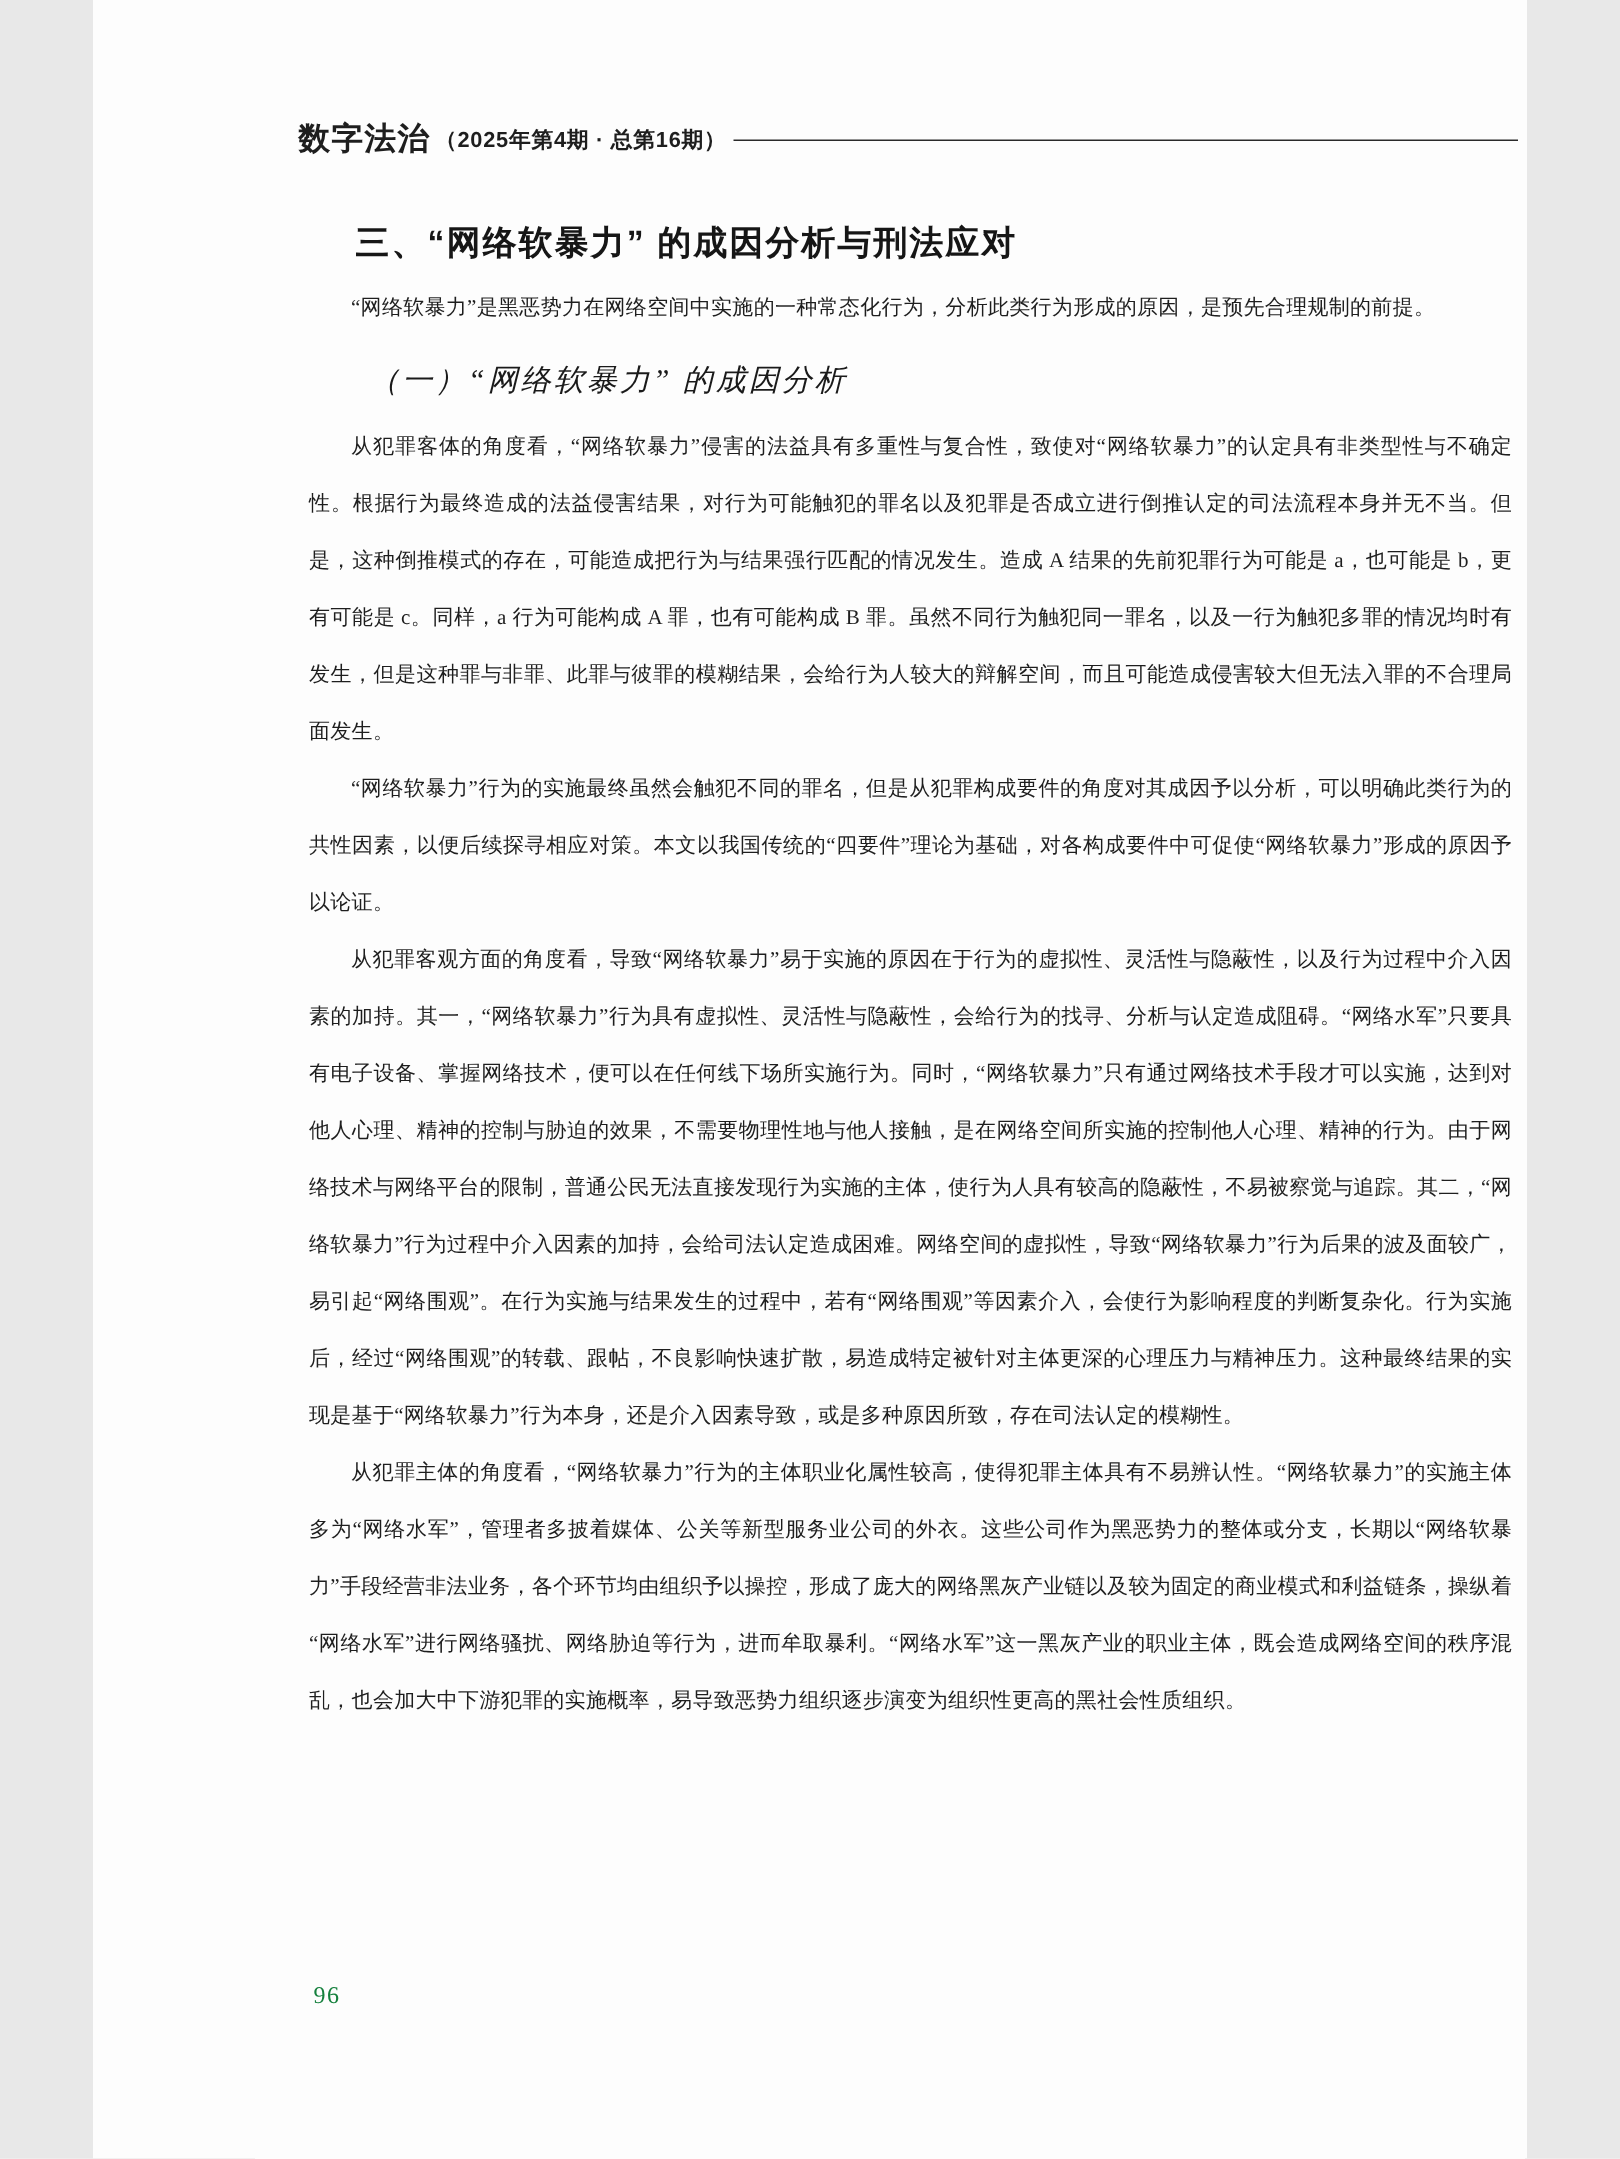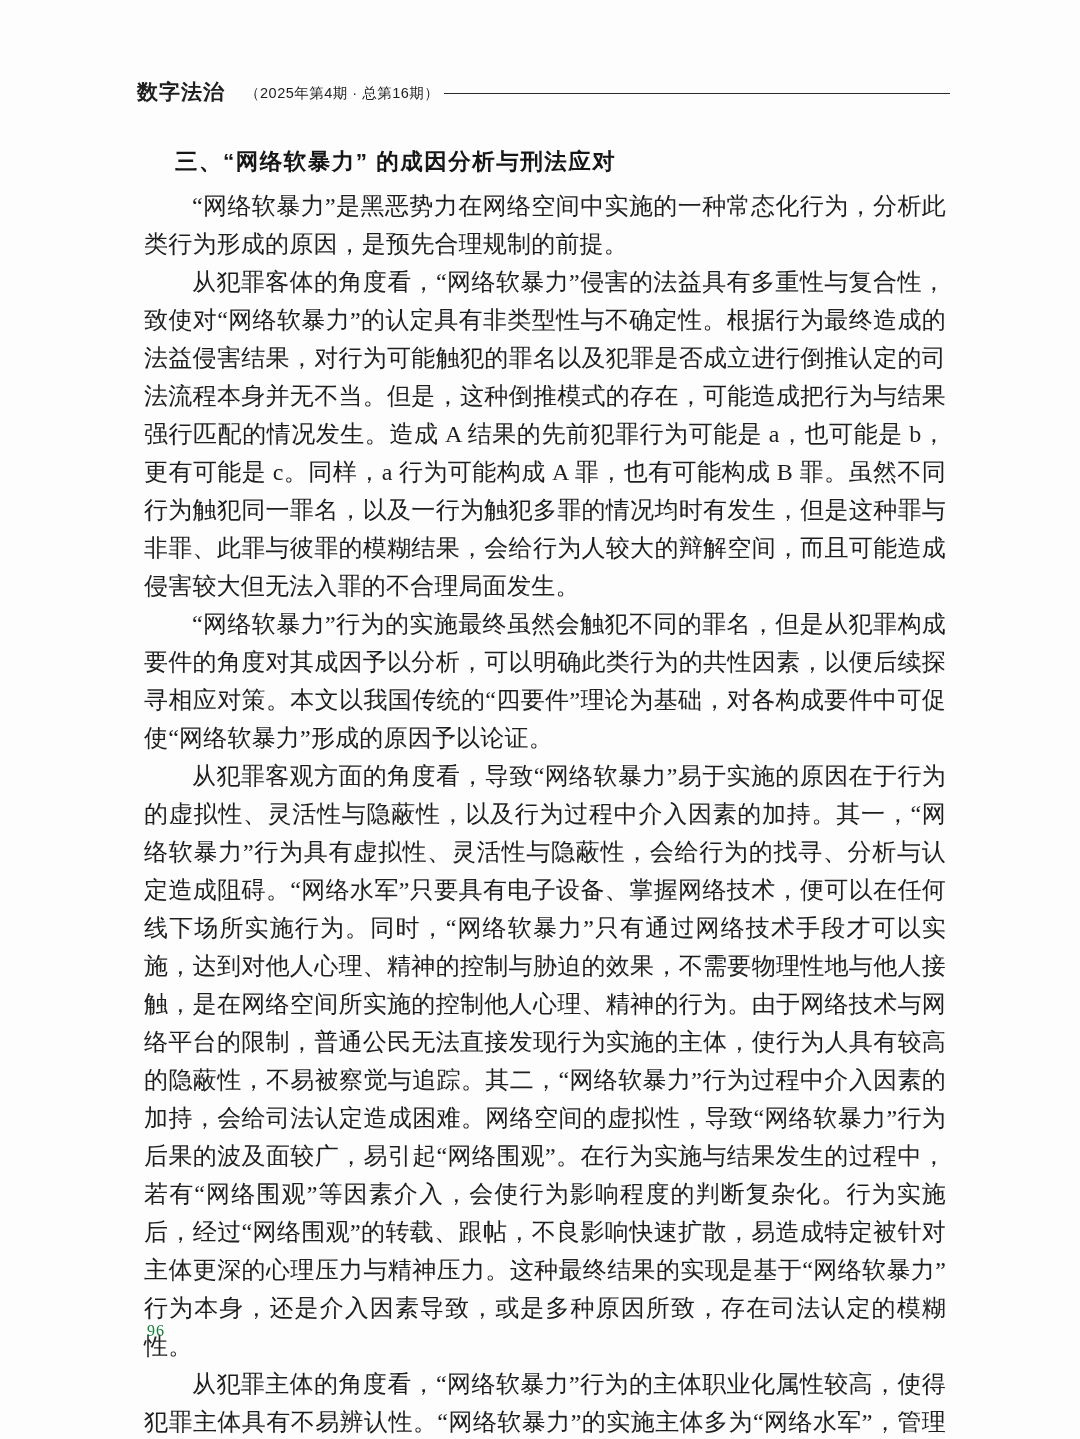"数字法治" .page { width: 1080px -> 956px }
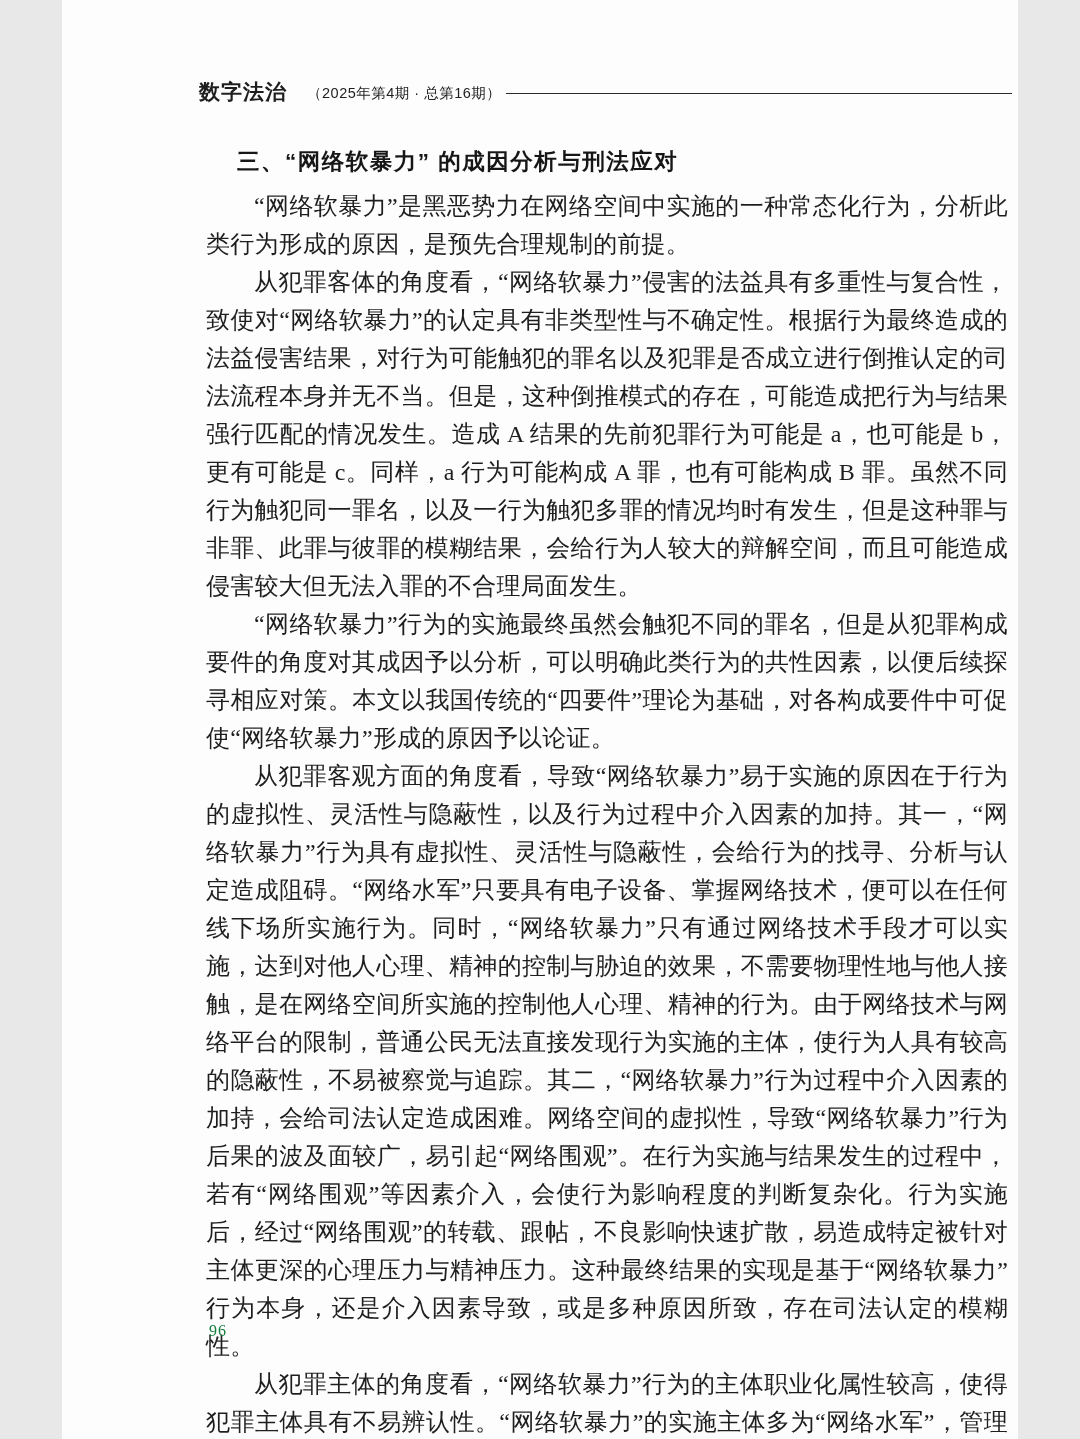"（2025年第4期 · 总第16期）" .issue-info { font-weight: 400 -> 700; margin-left: 20px -> 3px }
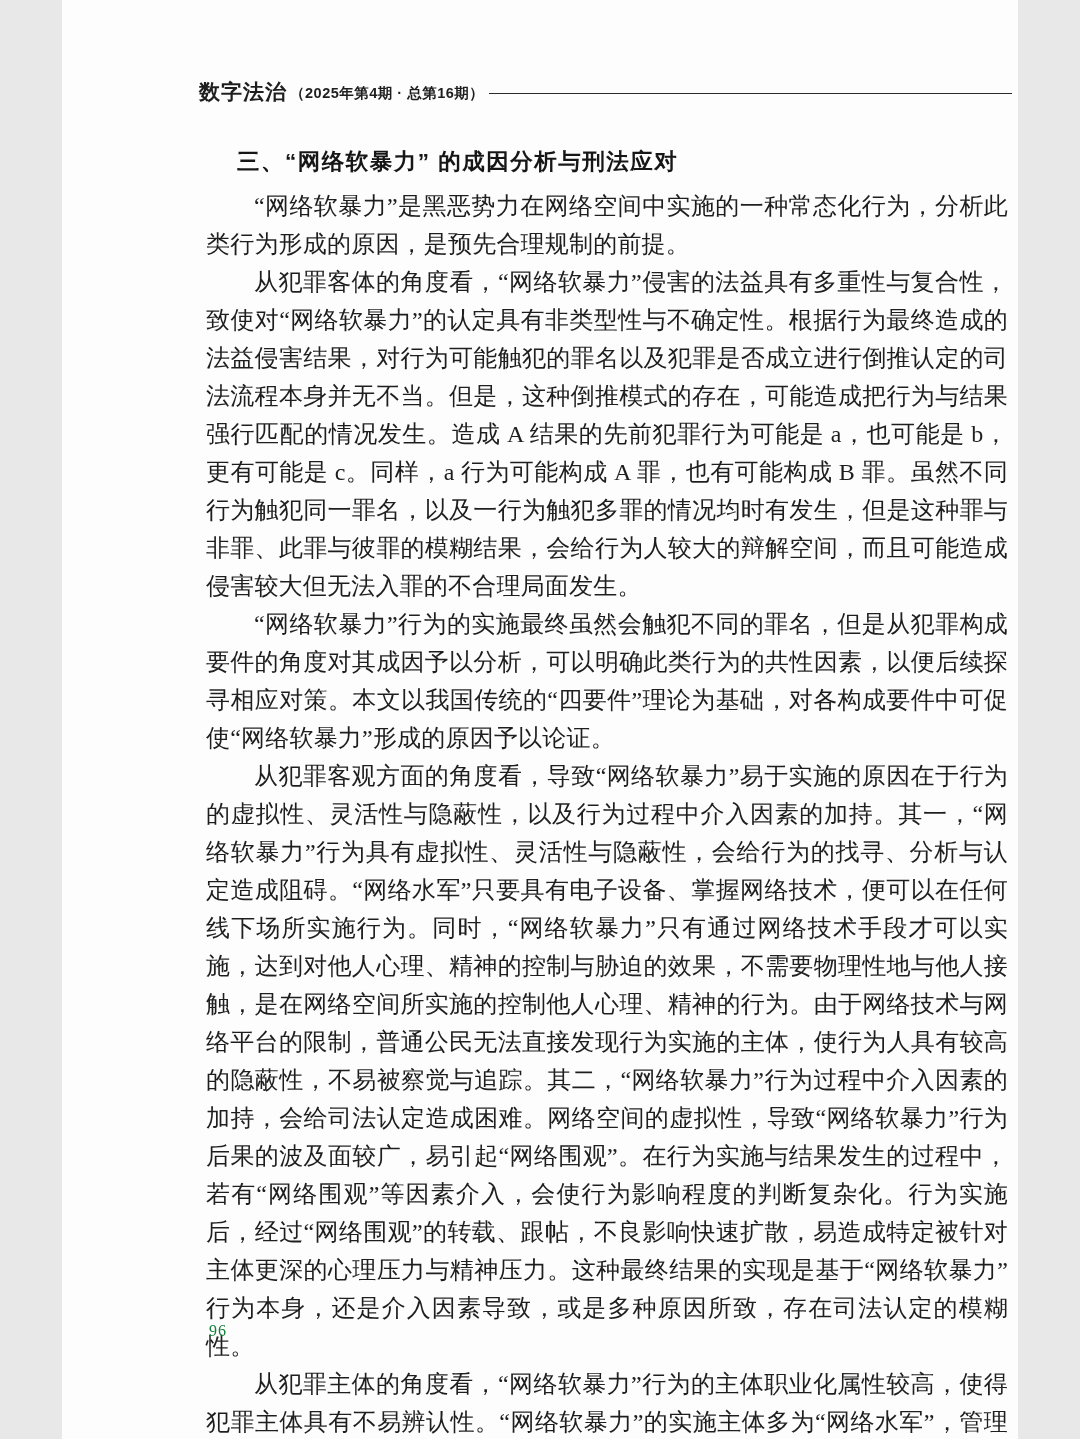"“网络软暴力”是黑恶势力在网络空间中实施的一种常态化行为，分析此类行为形成的原因" .body-para { font-size: 24px -> 14px }
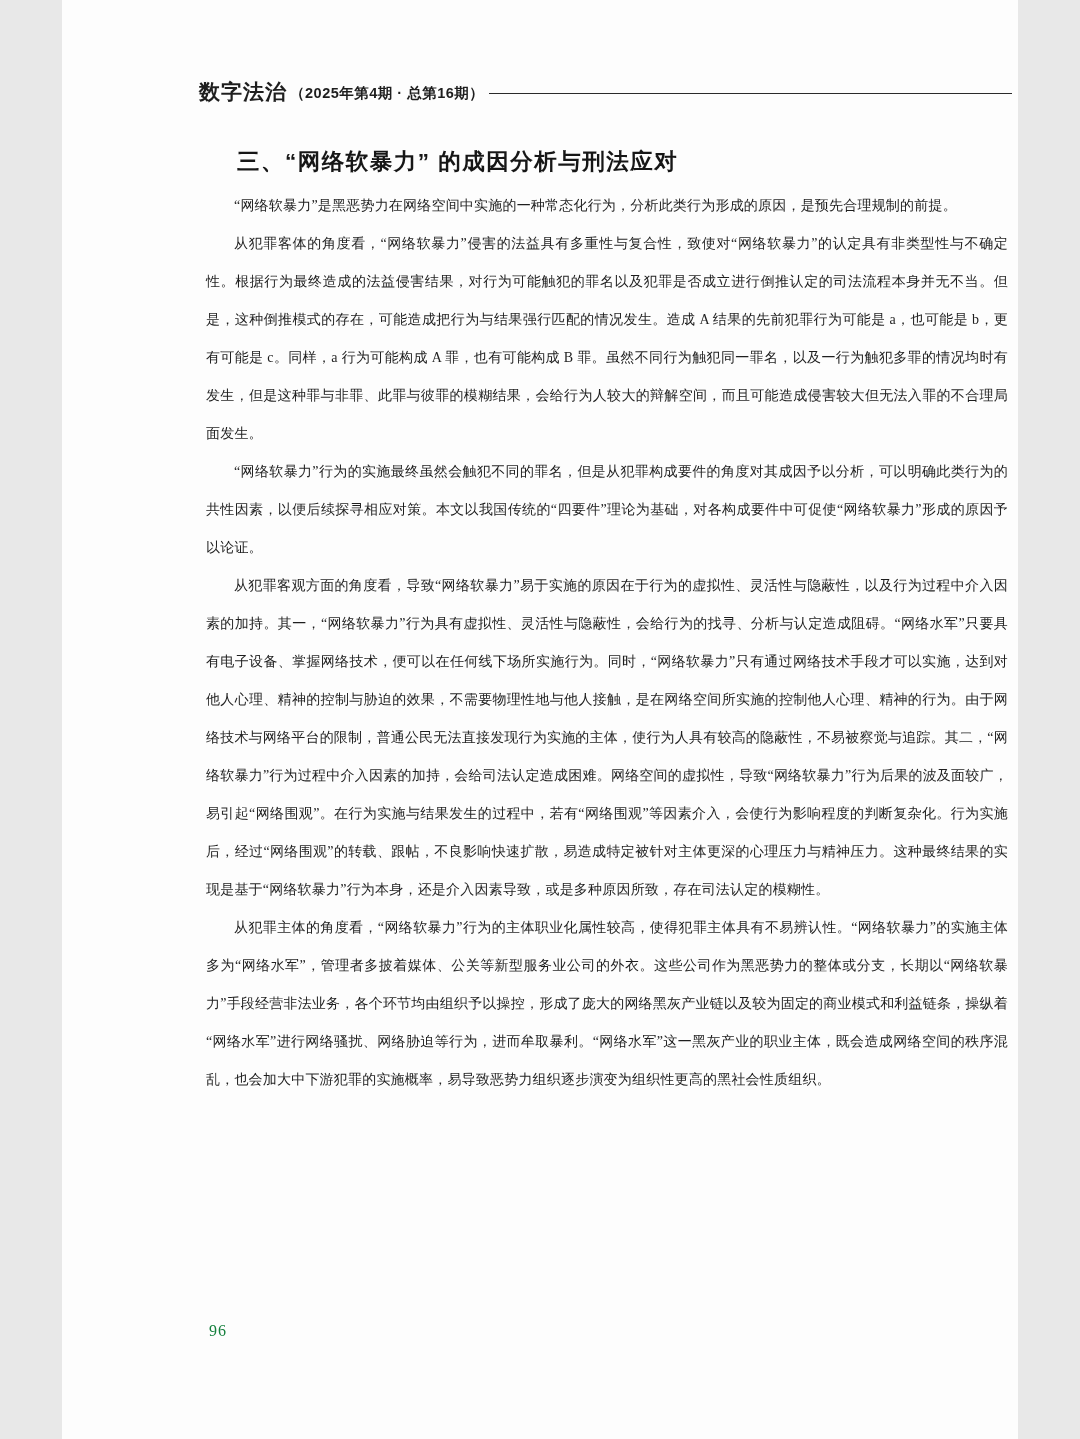"（一）“网络软暴力” 的成因分析" h3.subheading { html: none -> <h3>（一）“网络软暴力” 的成因分析</h3> }
